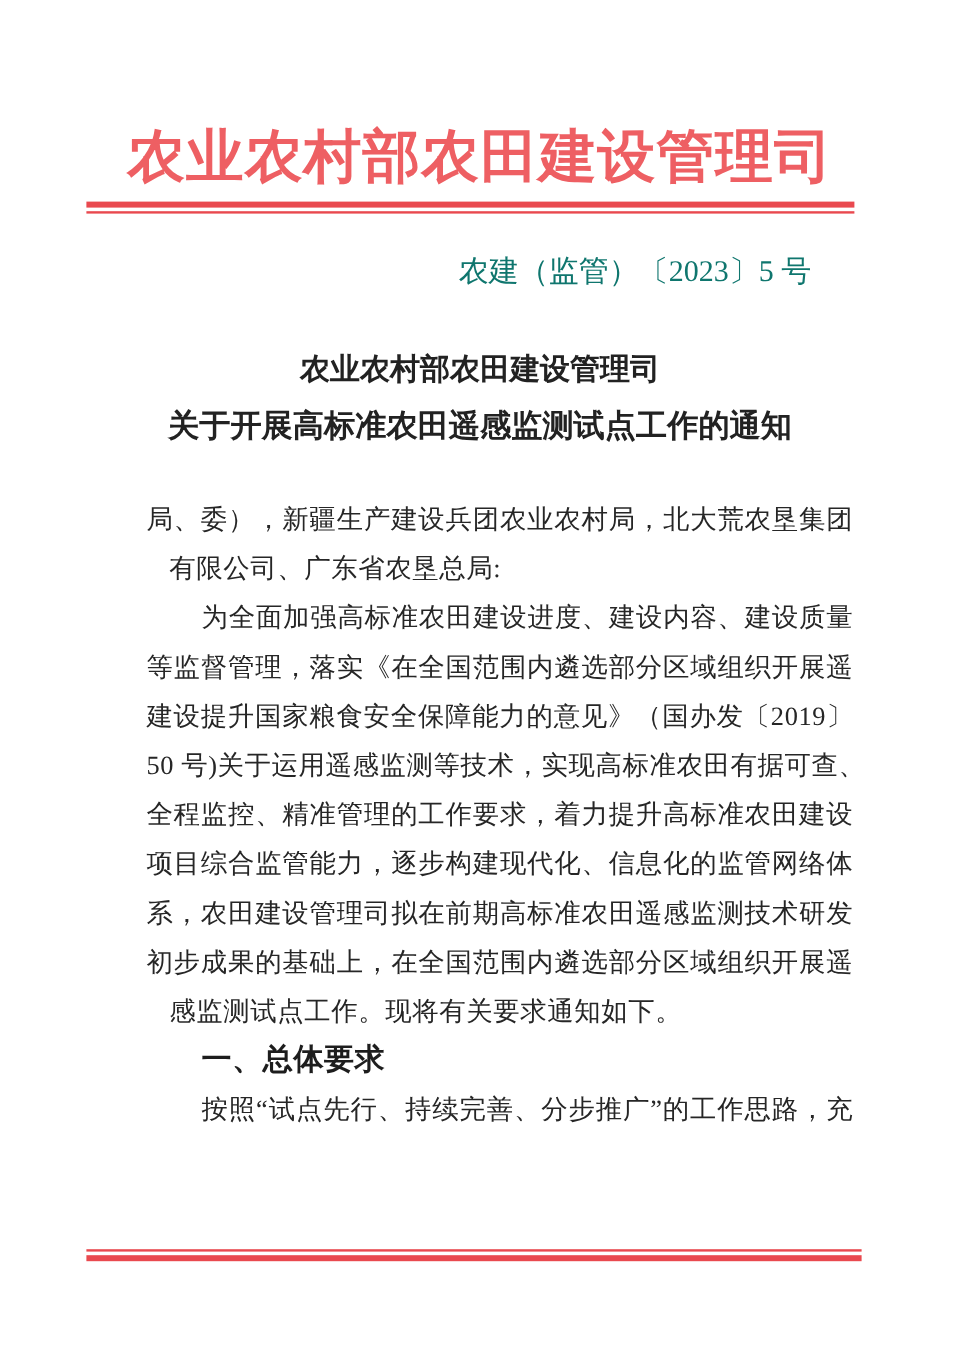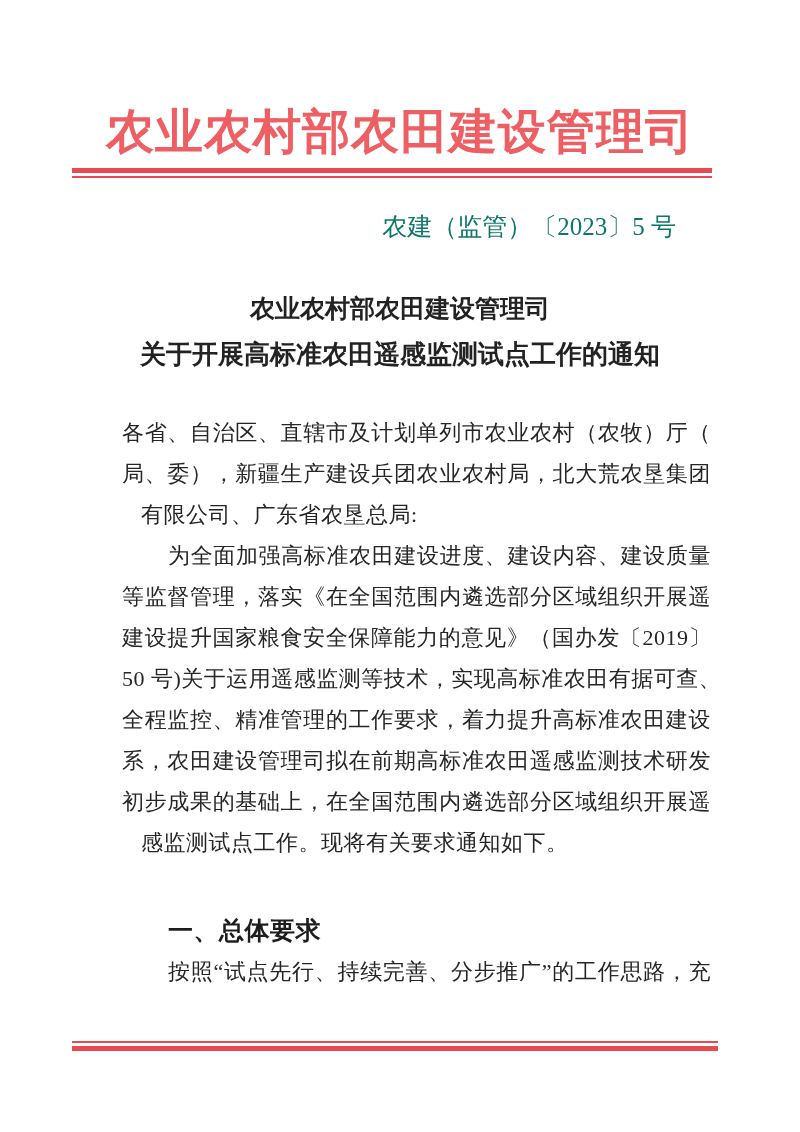"各省、自治区、直辖市及计划单列市农业农村（农牧）厅（" div.bline { html: <div>各省、自治区、直辖市及计划单列市农业农村（农牧）厅（</div> -> none }
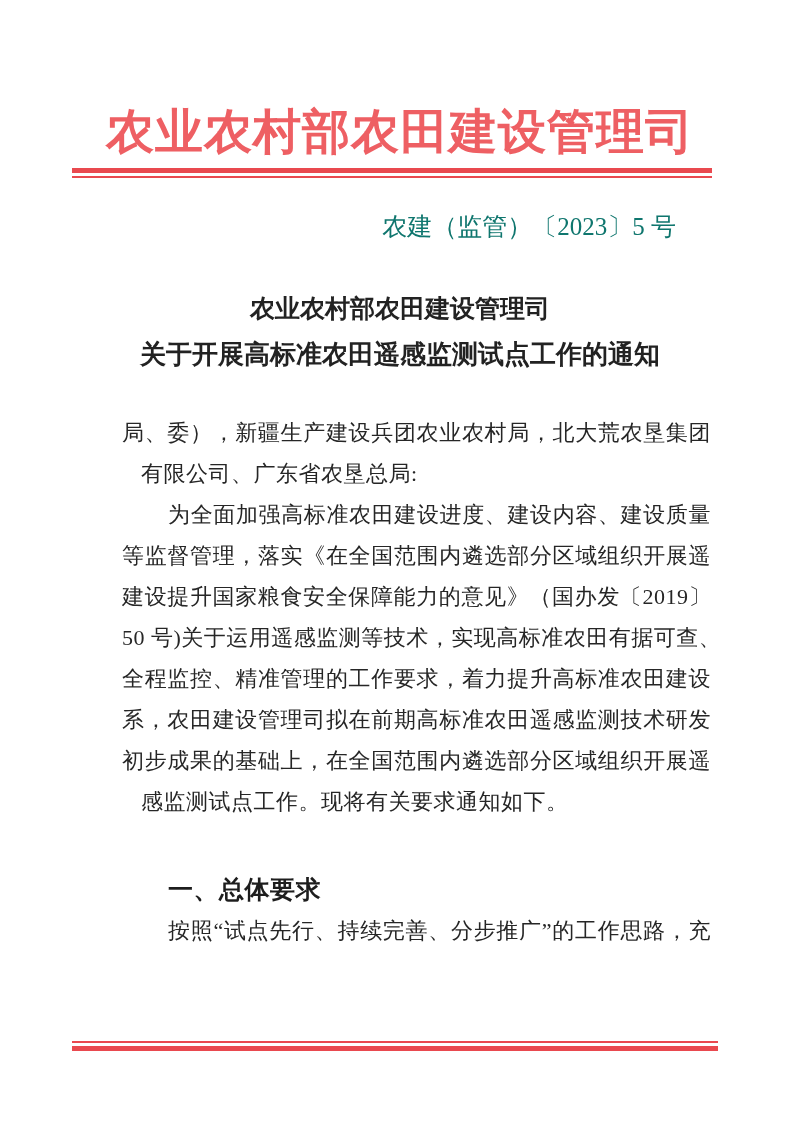"项目综合监管能力，逐步构建现代化、信息化的监管网络体" div.bline { html: none -> <div>项目综合监管能力，逐步构建现代化、信息化的监管网络体</div> }
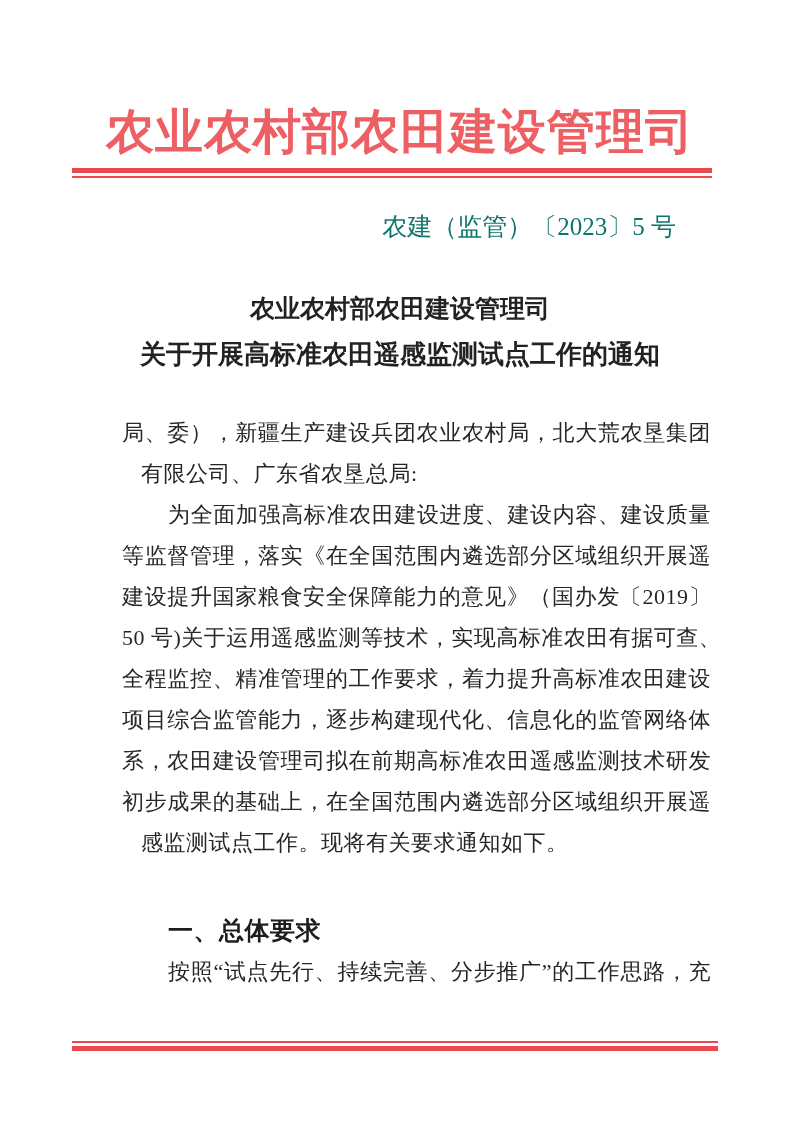"一、总体要求" .bline.heading { margin-top: 47px -> none }
